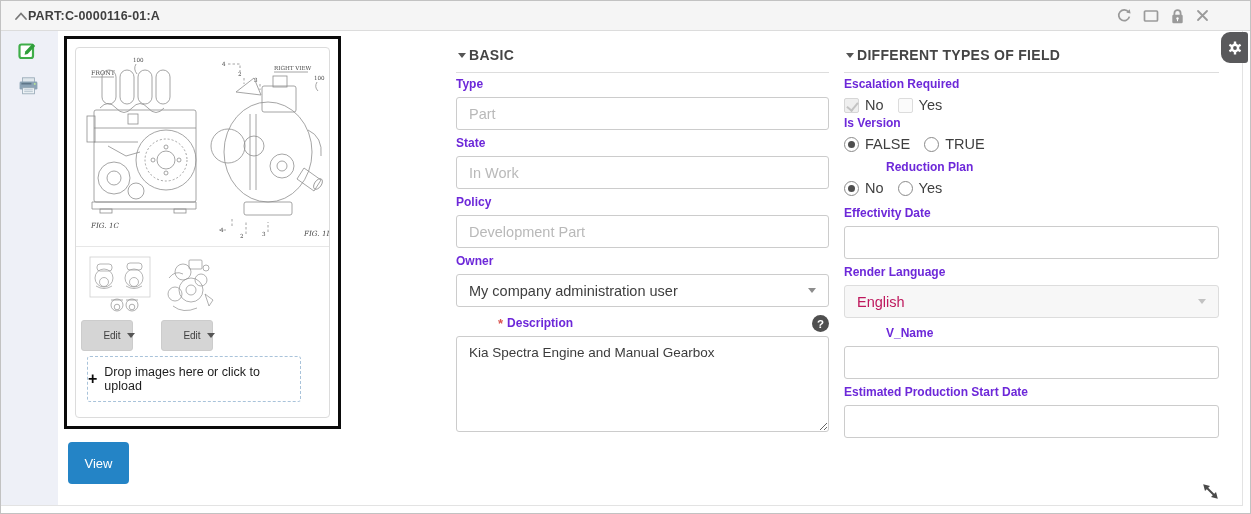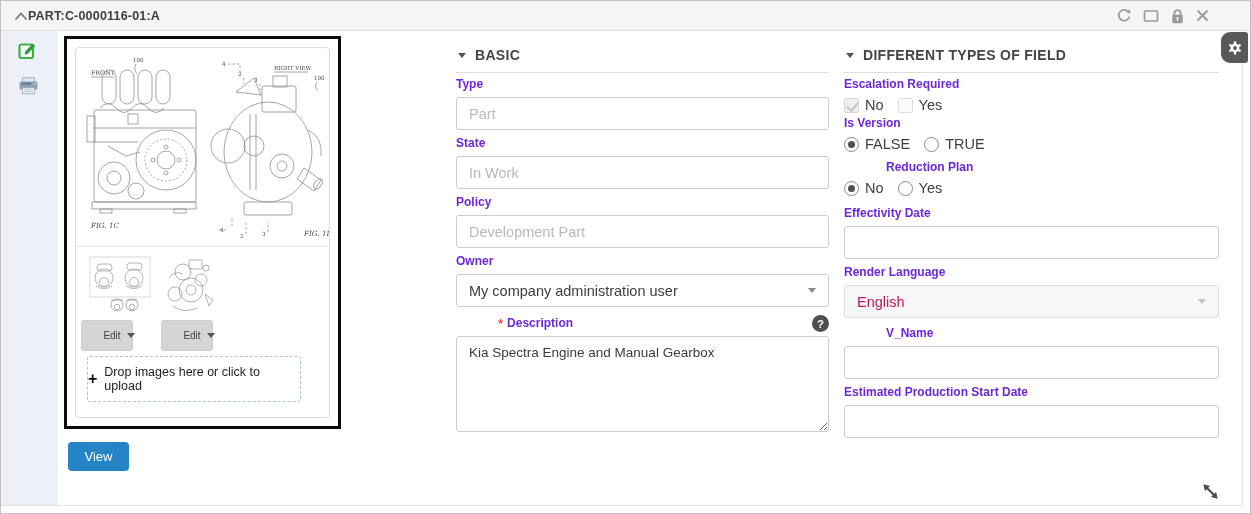"BASIC" .sec-head { gap: 9px -> 3px }
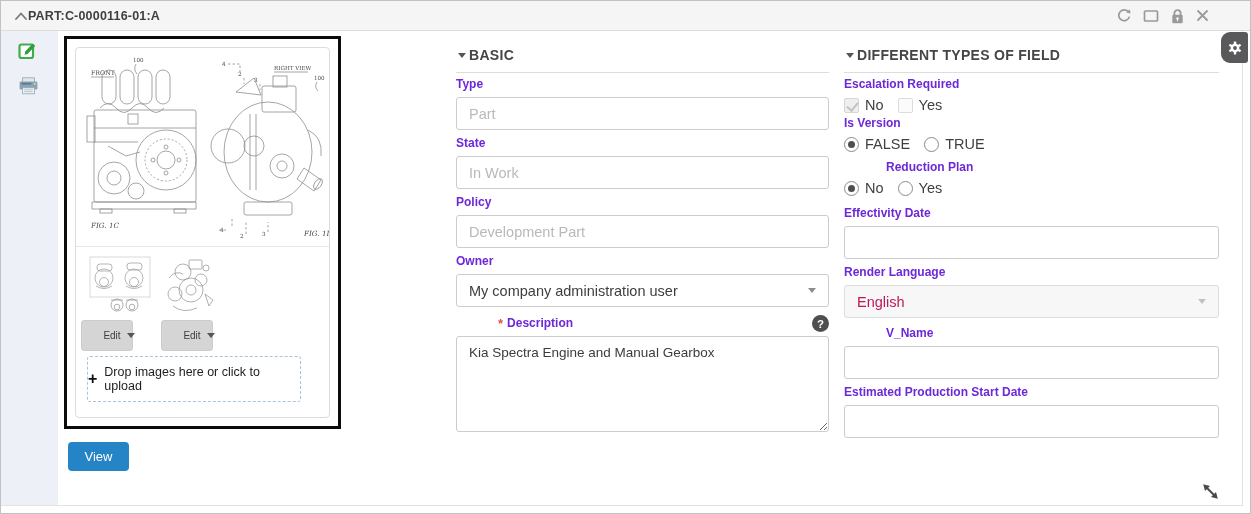"View" .view-btn { height: 29px -> 42px }
